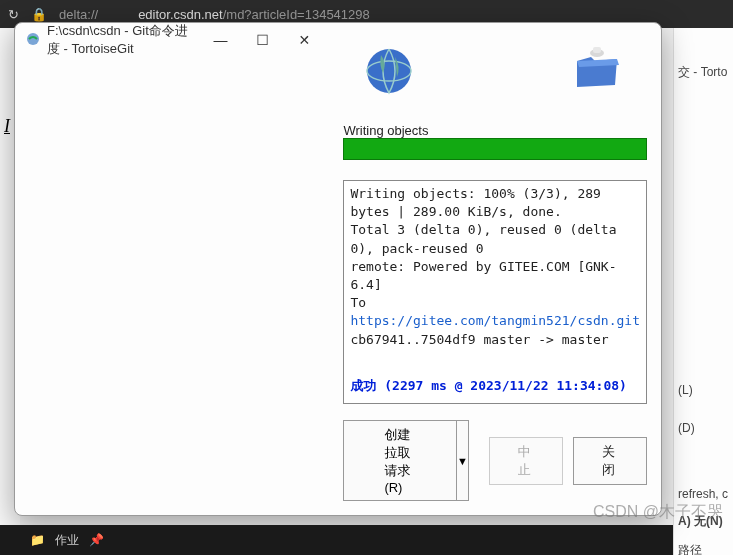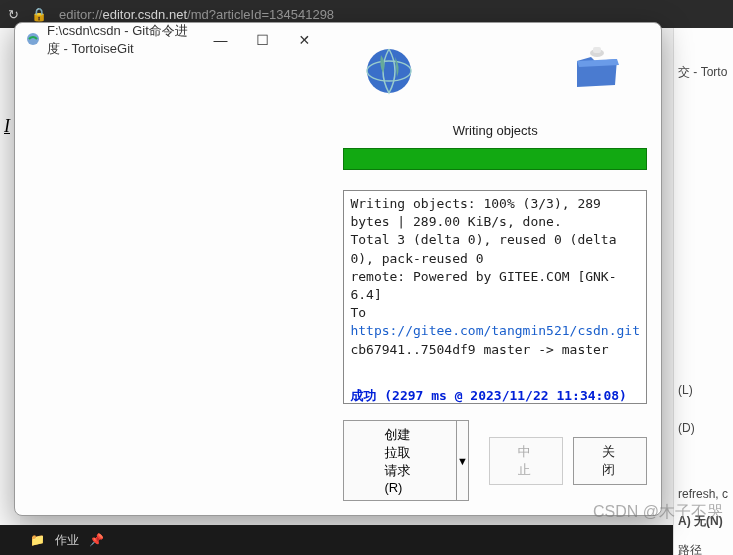"editor://" span { text: editor:// -> delta:// }
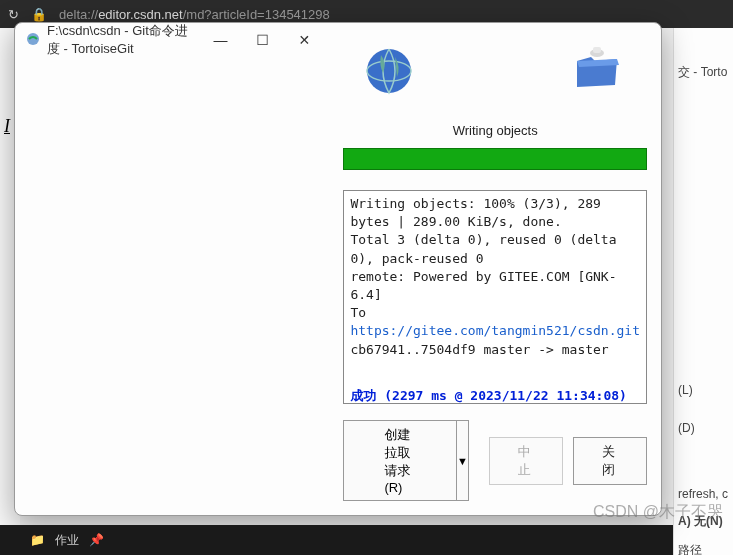"editor.csdn.net" .url .highlight { margin-left: none -> 40px }
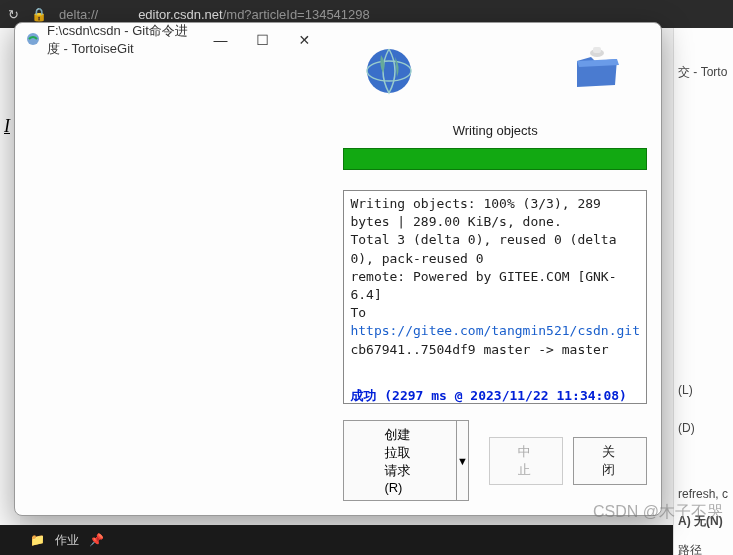"Writing objects" .status-label { margin: 6px 0 10px -> 6px 0 0; text-align: center -> none }
